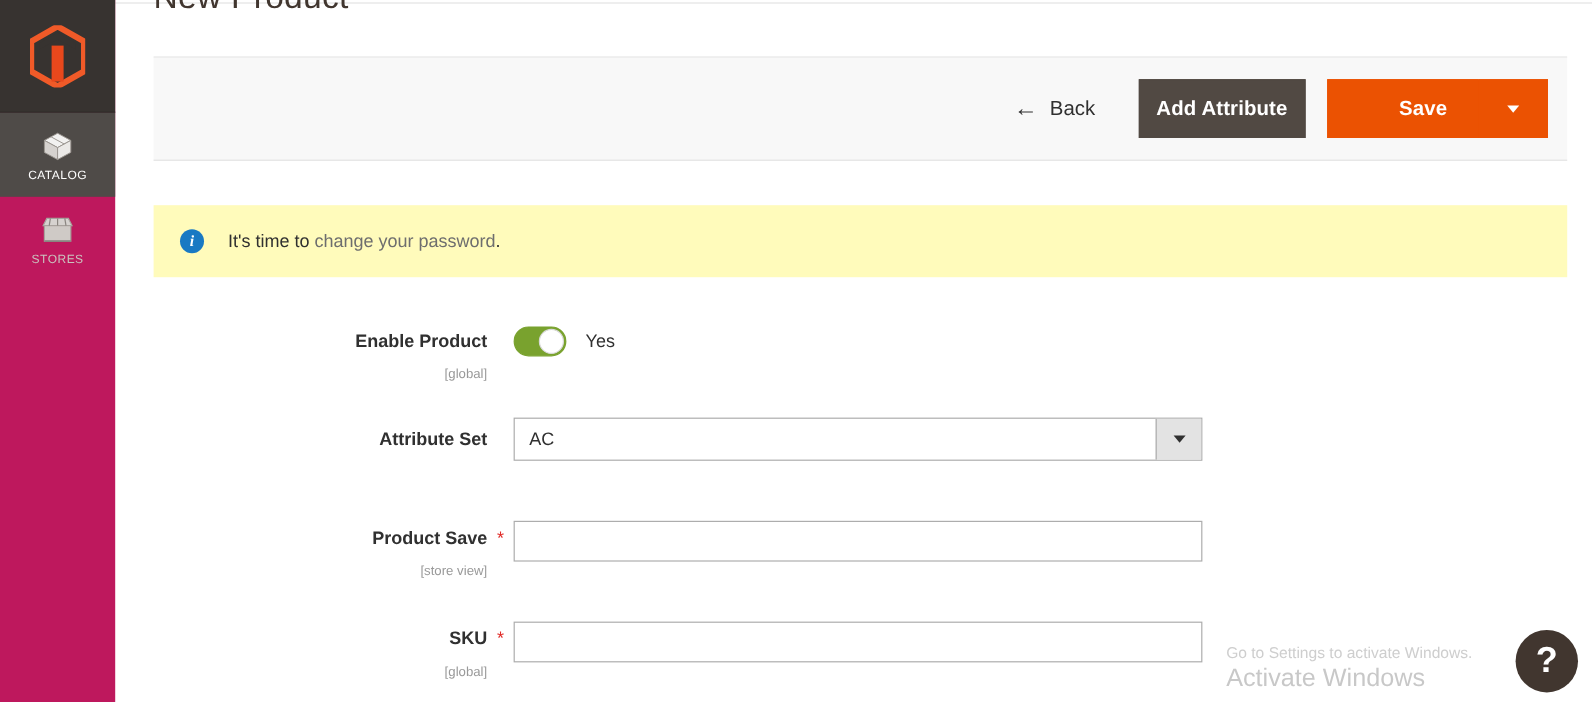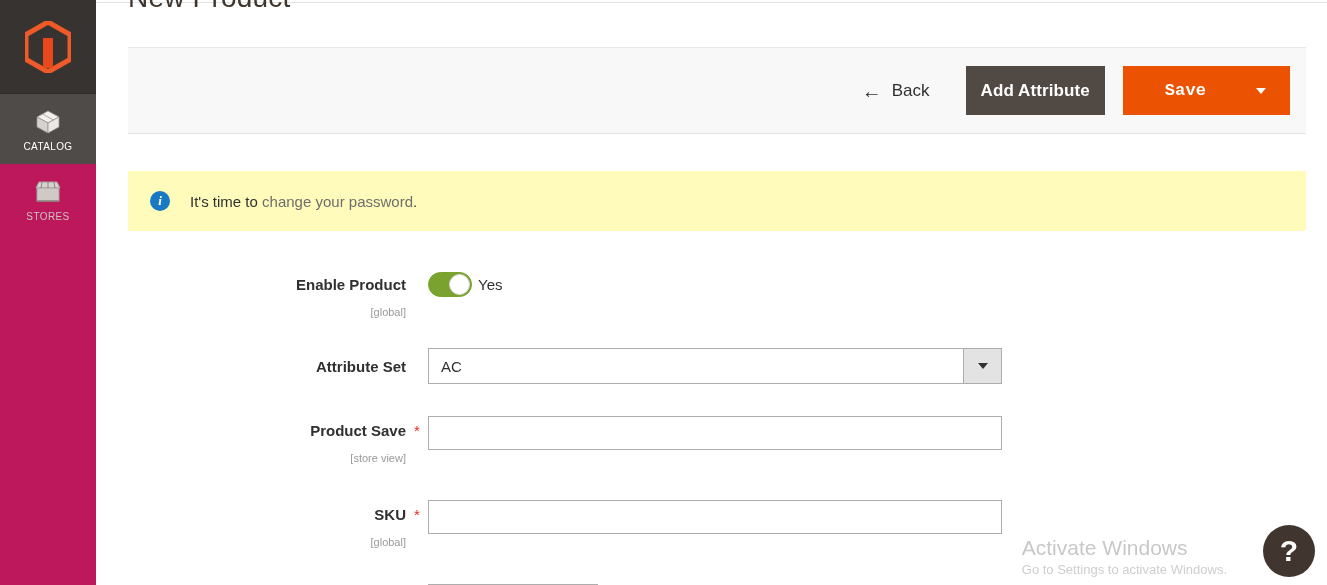"Save" #save-button { font-family: Liberation Mono, monospace -> Liberation Sans, sans-serif; padding: 0 26px 0 42px -> 0 26px 0 60px }
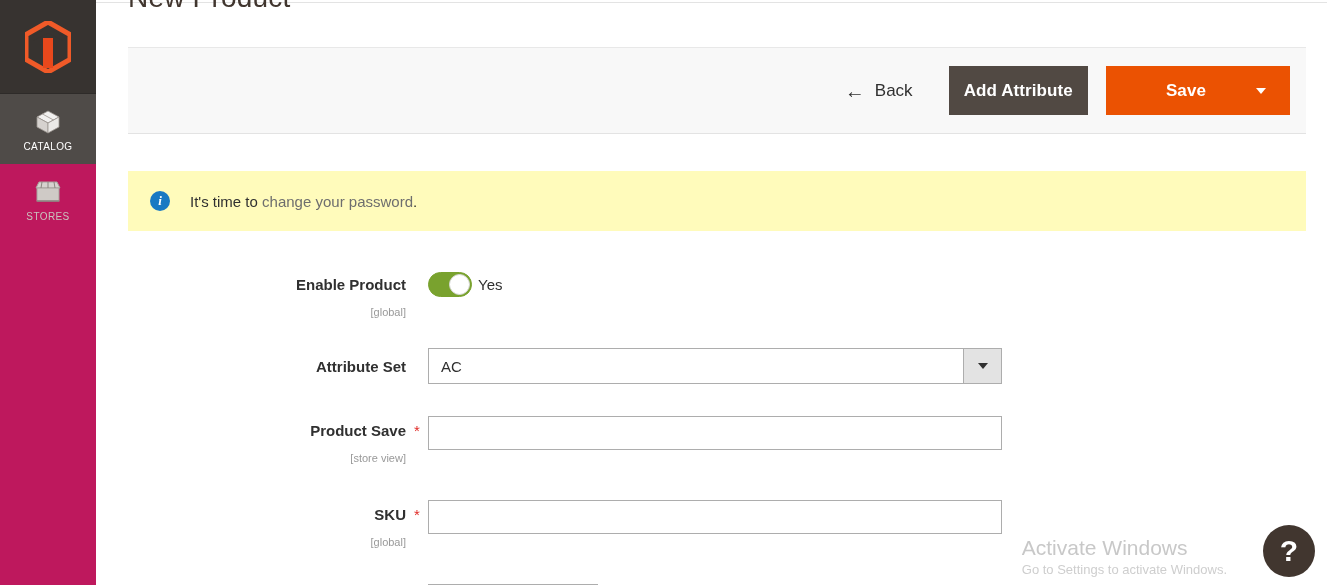"Yes" .toggle-wrap { gap: 6px -> 16px }
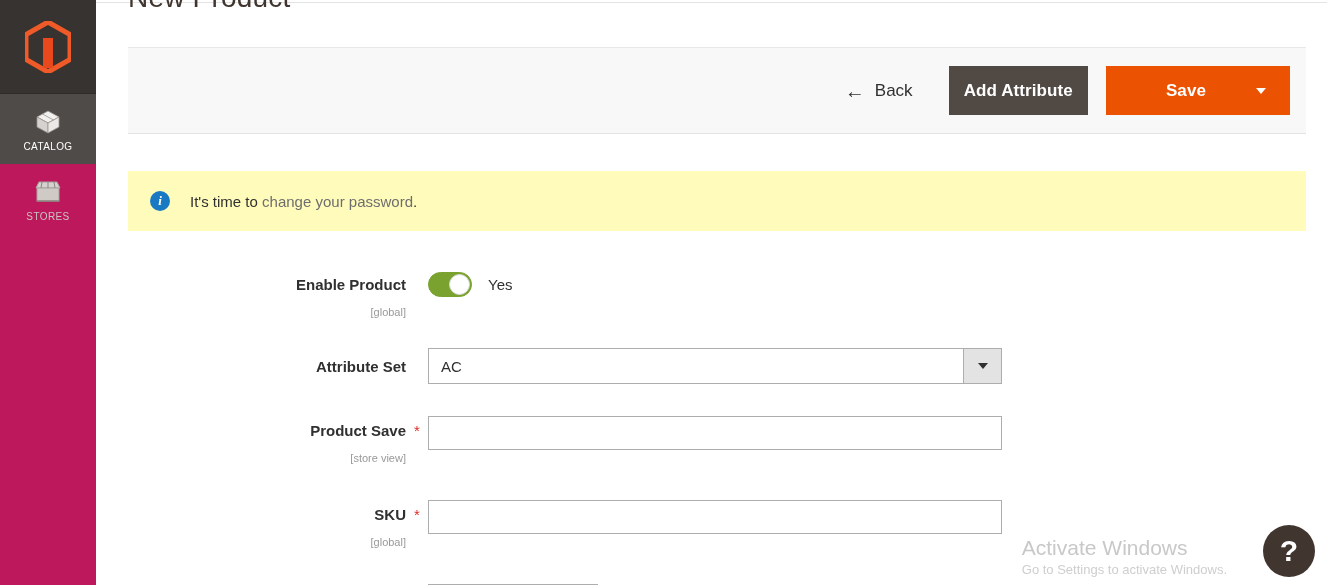"Attribute Set" div.field-row { margin-bottom: 32px -> 50px }
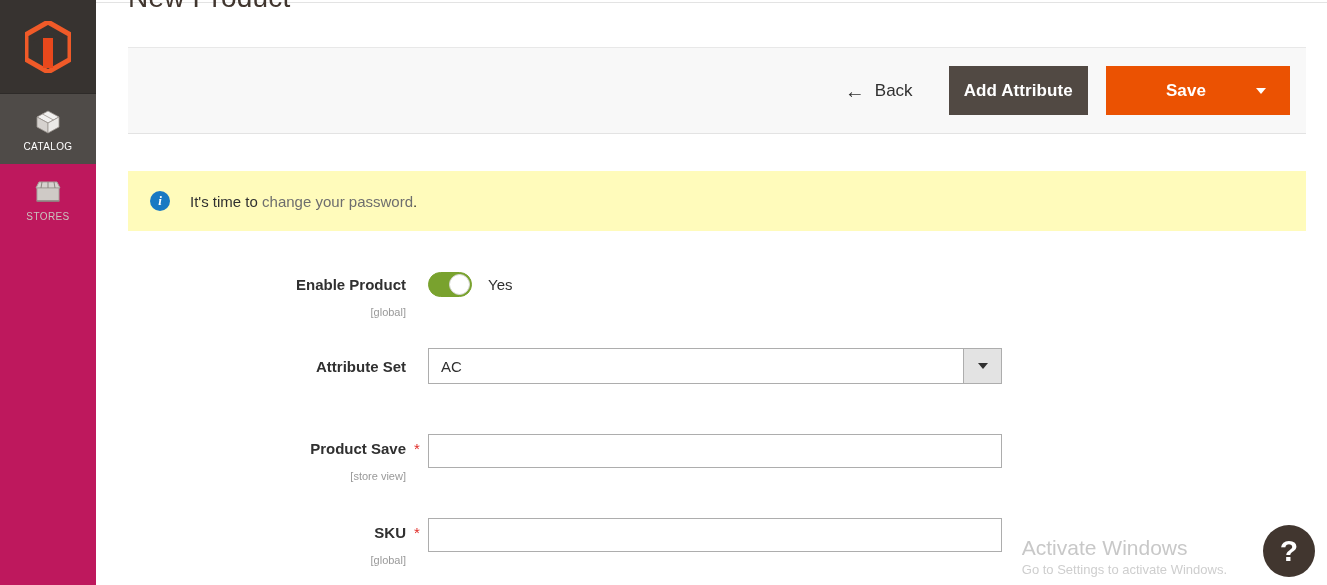"Activate Windows" div { order: before "Go to Settings to activate" -> after "Go to Settings to activate" }
